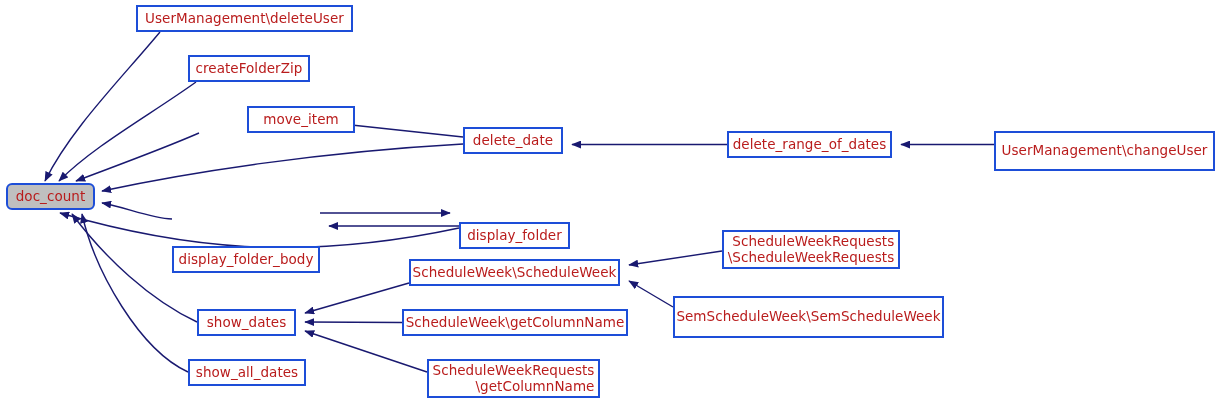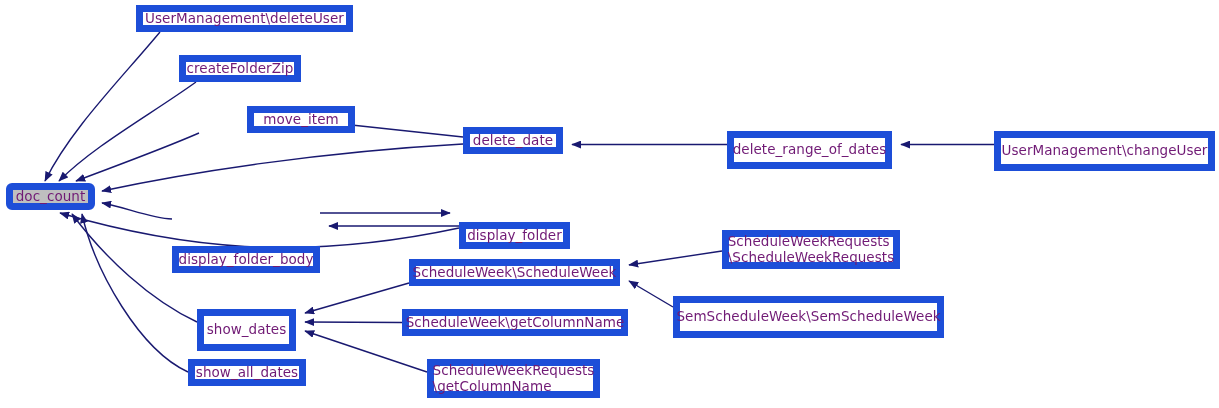"UserManagement\deleteUser" .node { border: 7px solid #1d4ed8 -> 2px solid #1d4ed8; color: #701a75 -> #b91c1c; text-align: left -> right }
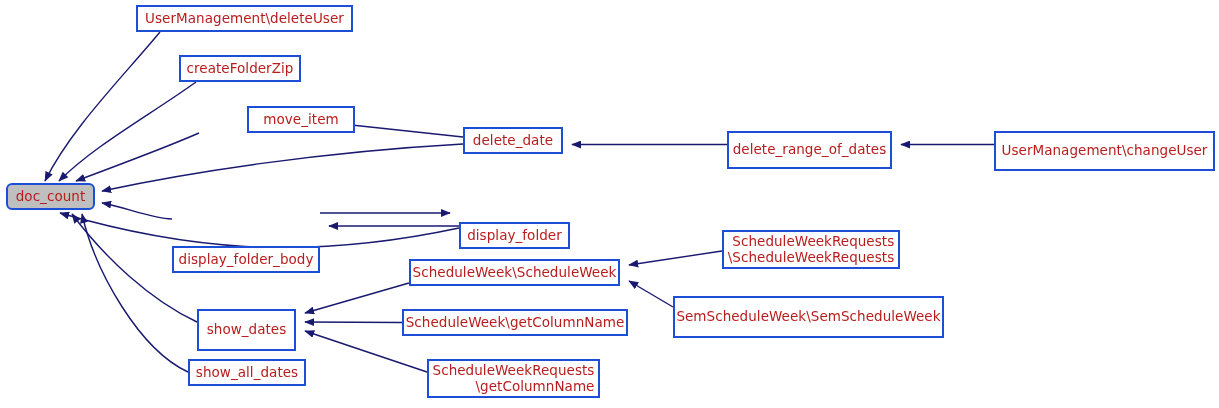"createFolderZip" div.node { left: 179px -> 188px }
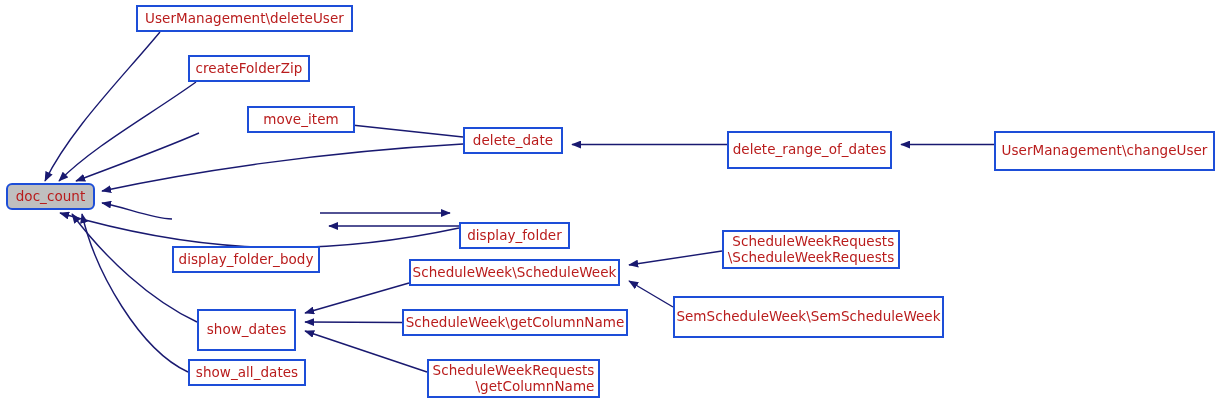"delete_range_of_dates" div.node { height: 38px -> 27px }
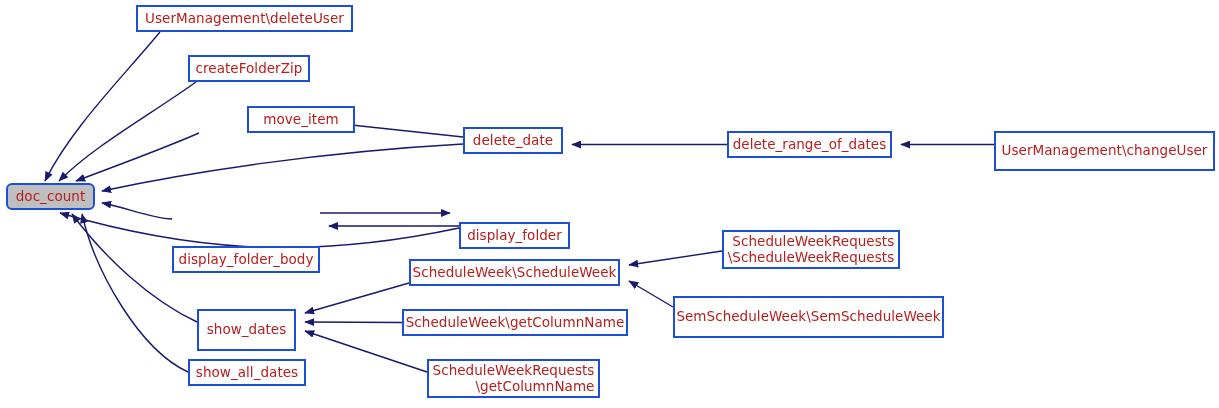"show_dates" div.node { height: 42px -> 27px }
